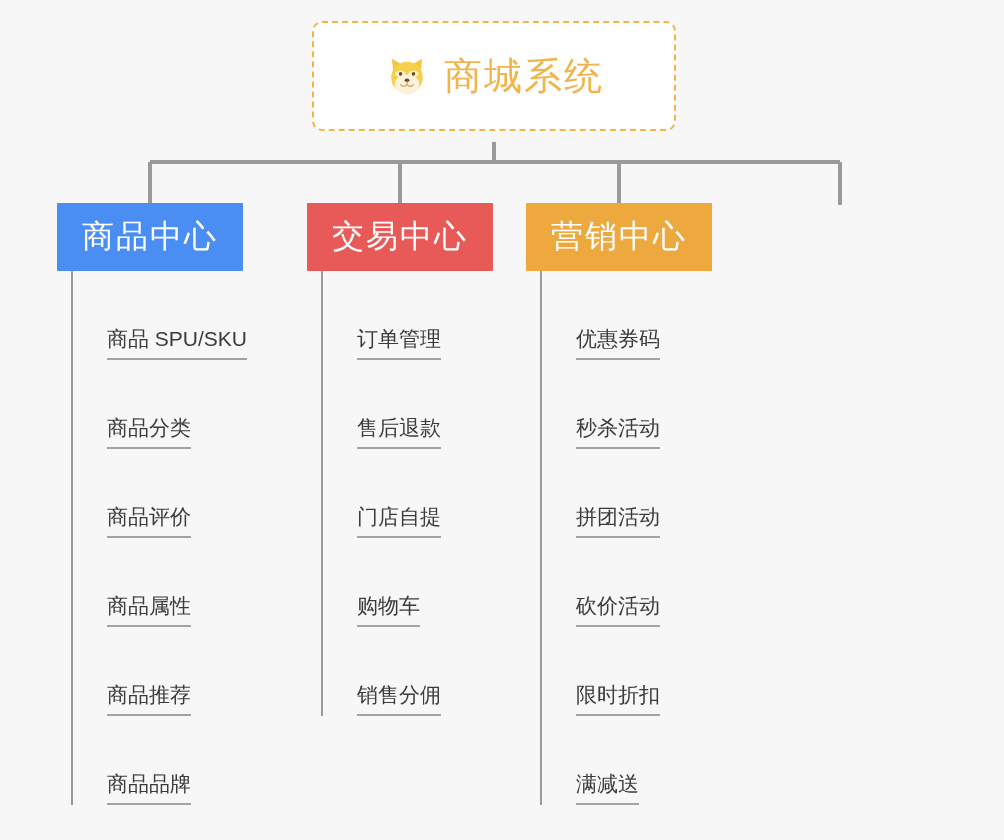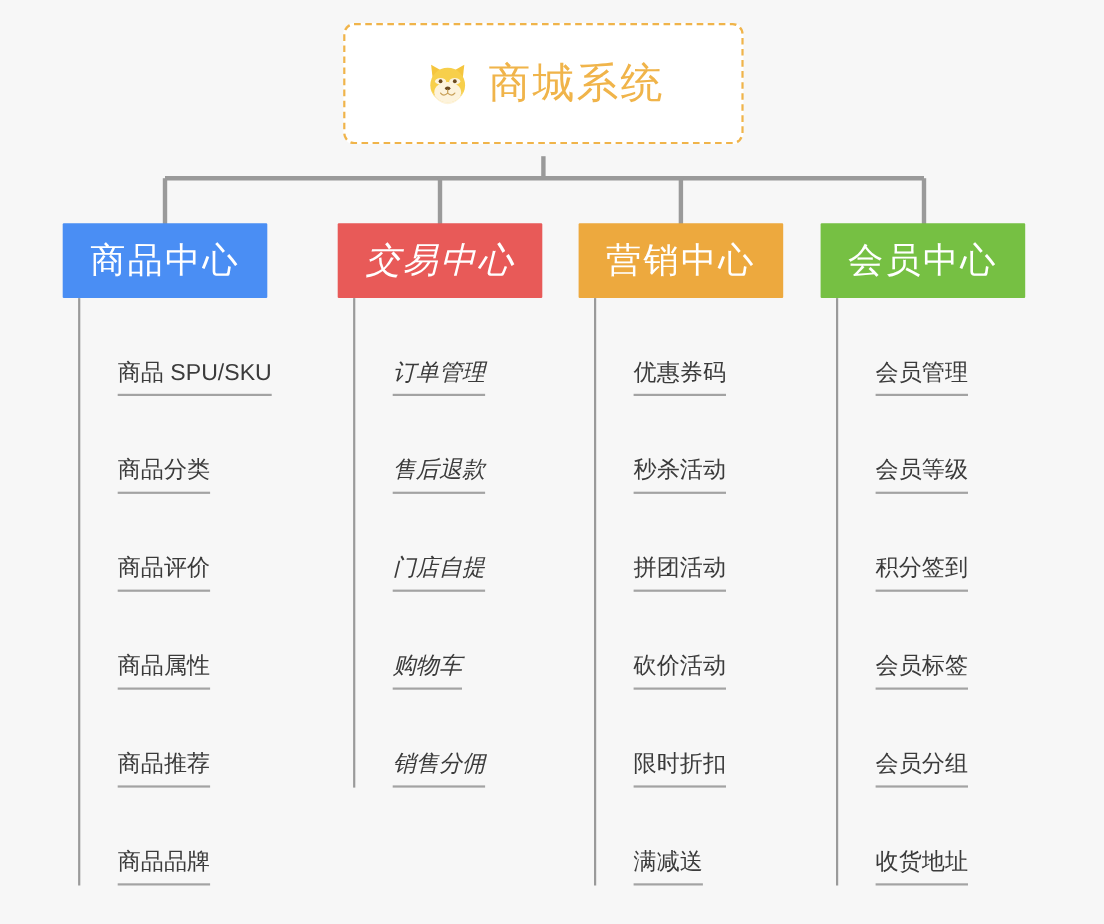"交易中心" .branch-1 { font-style: italic -> none }
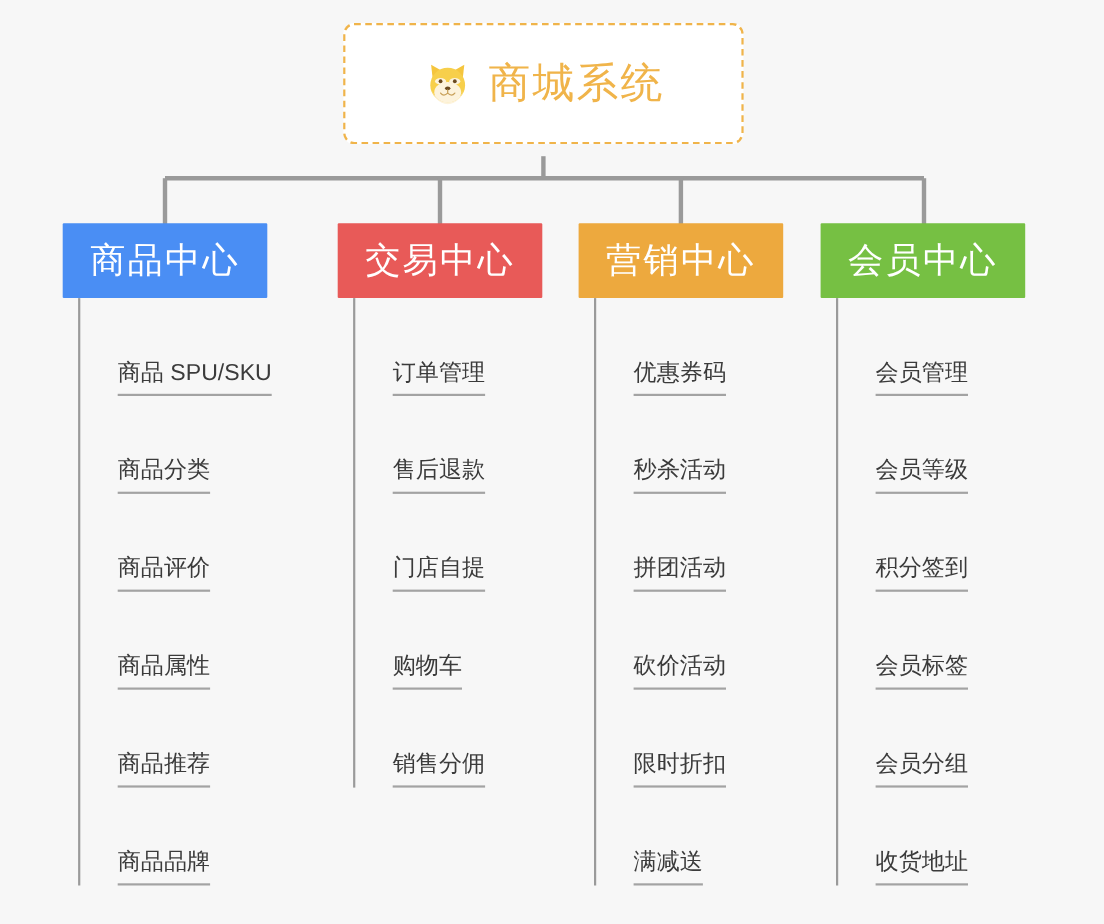"会员中心" div.branch { html: <div> <div> <span>会员中心</span> </div> <ul> <li> <span>会员管理</span> </li> <li> <span>会员等级</span> </li> <li> <span>积分签到</span> </li> <li> <span>会员标签</span> </li> <li> <span>会员分组</span> </li> <li> <span>收货地址</span> </li> </ul> </div> -> none }
